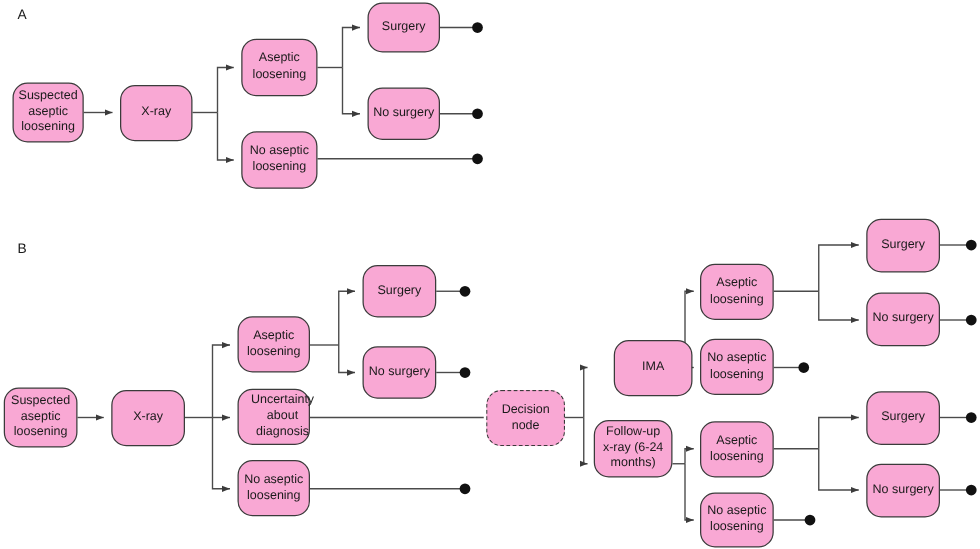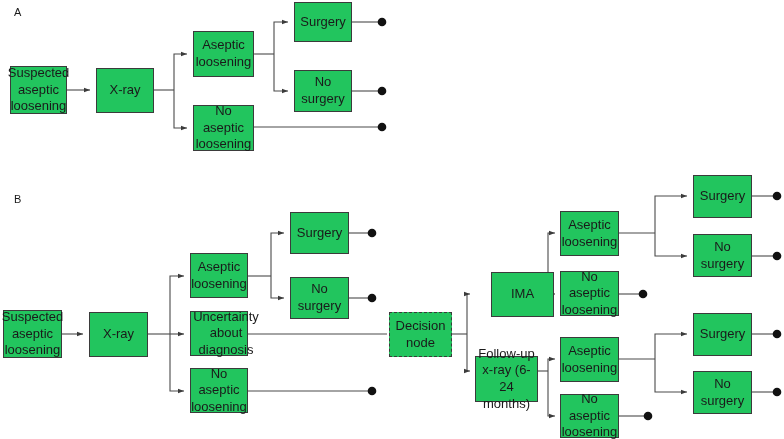"Surgery" .node { background: #22c55e -> #f9a8d4; border-radius: 0 -> 12px; font-size: 13px -> 10px }
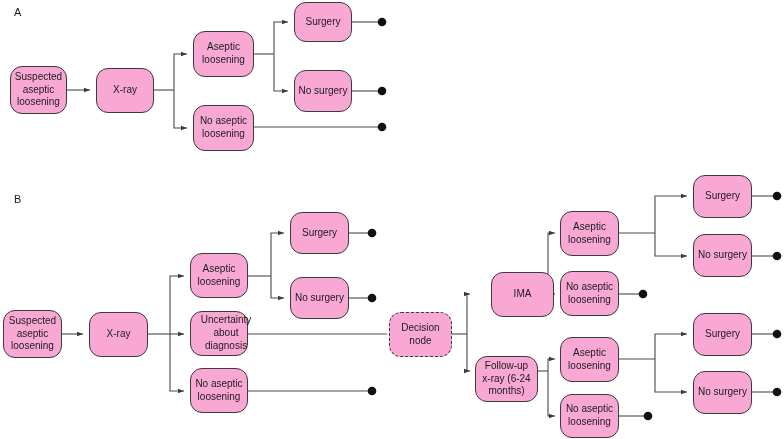"Follow-up" div.node { top: 356px -> 336px }
